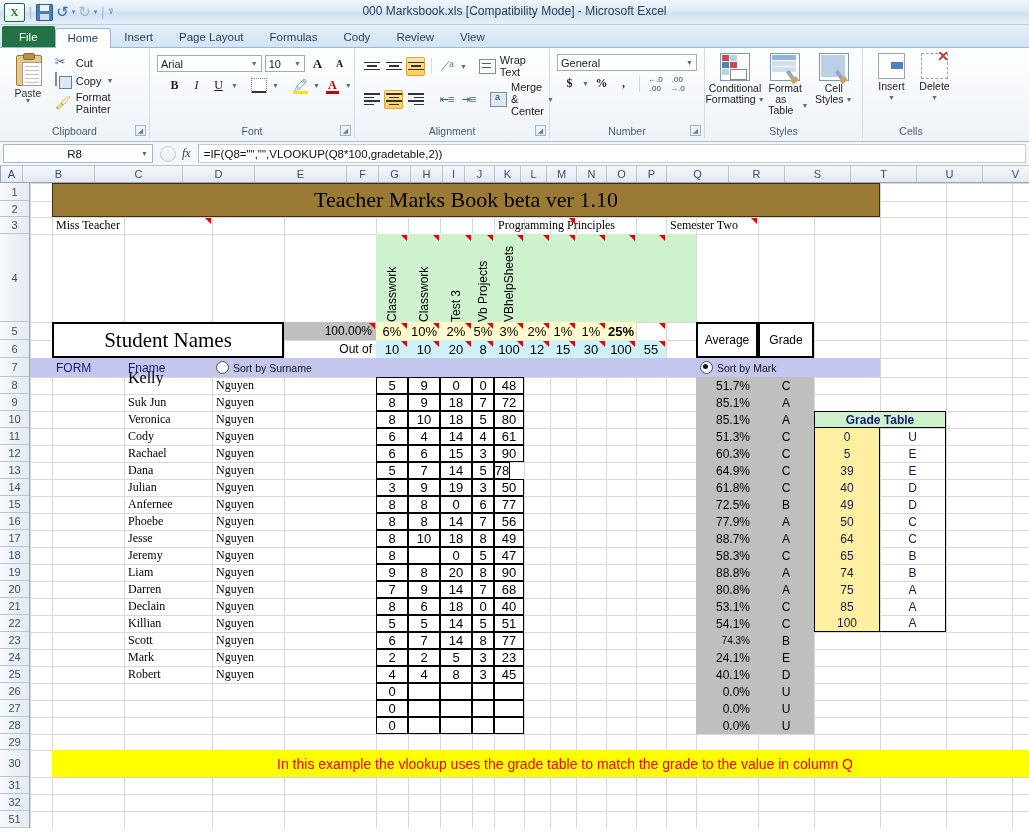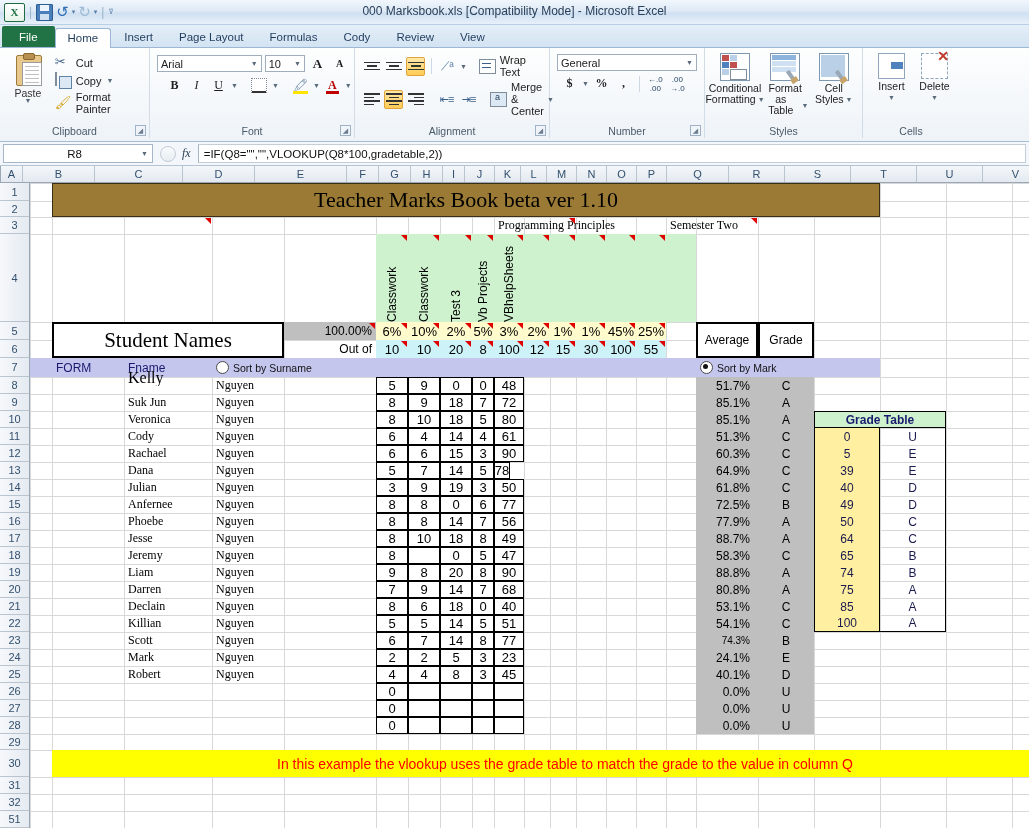"Miss Teacher" div.cell { html: none -> <div>Miss Teacher</div> }
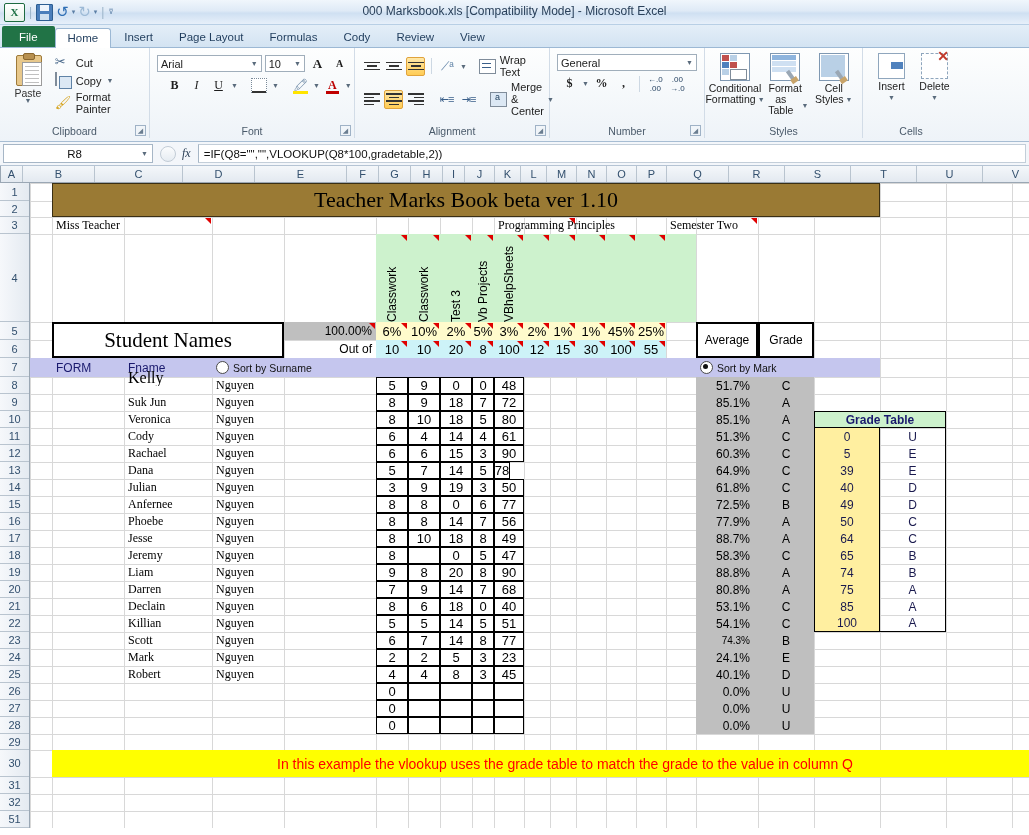"25%" div.cell { font-weight: none -> bold; left: 606px -> 576px }
